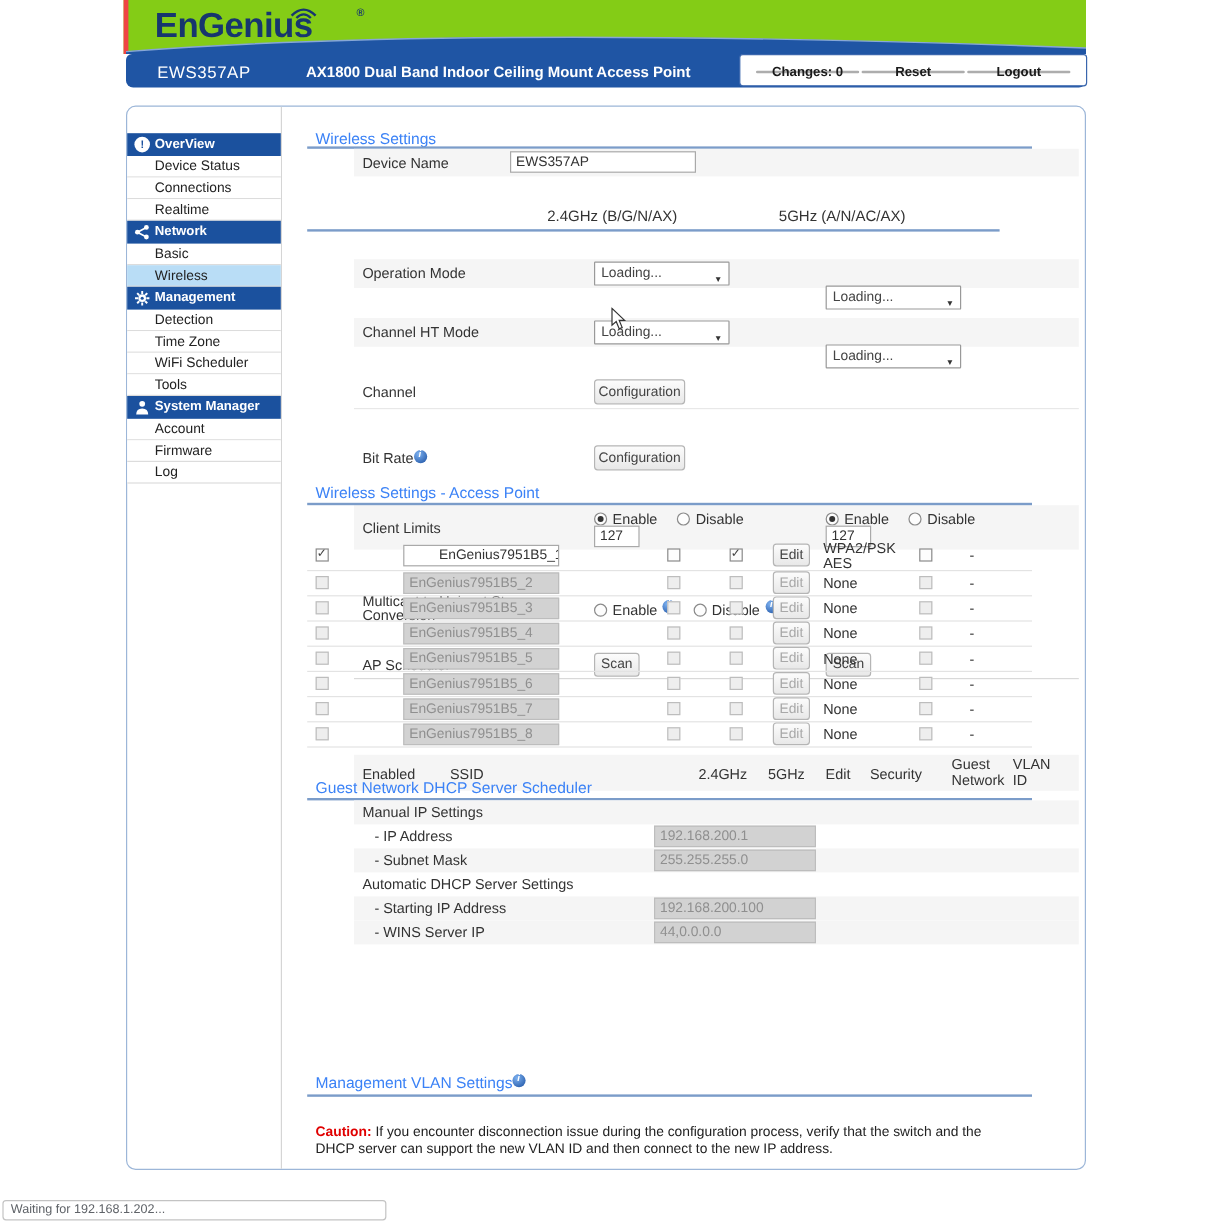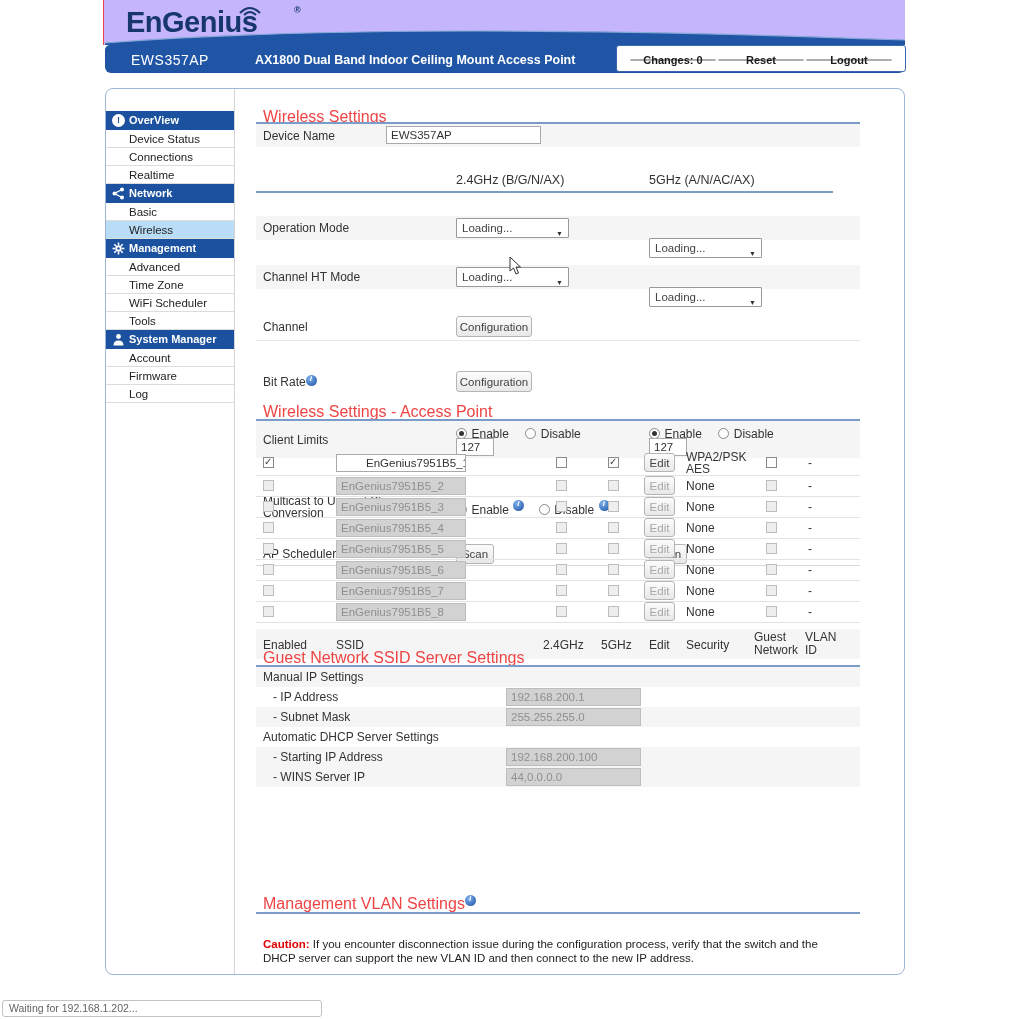"EnGenius" #logo-area { background: #c4b5fd -> #84cc16; border-left: 1px solid #ef4444 -> 4px solid #ef4444 }
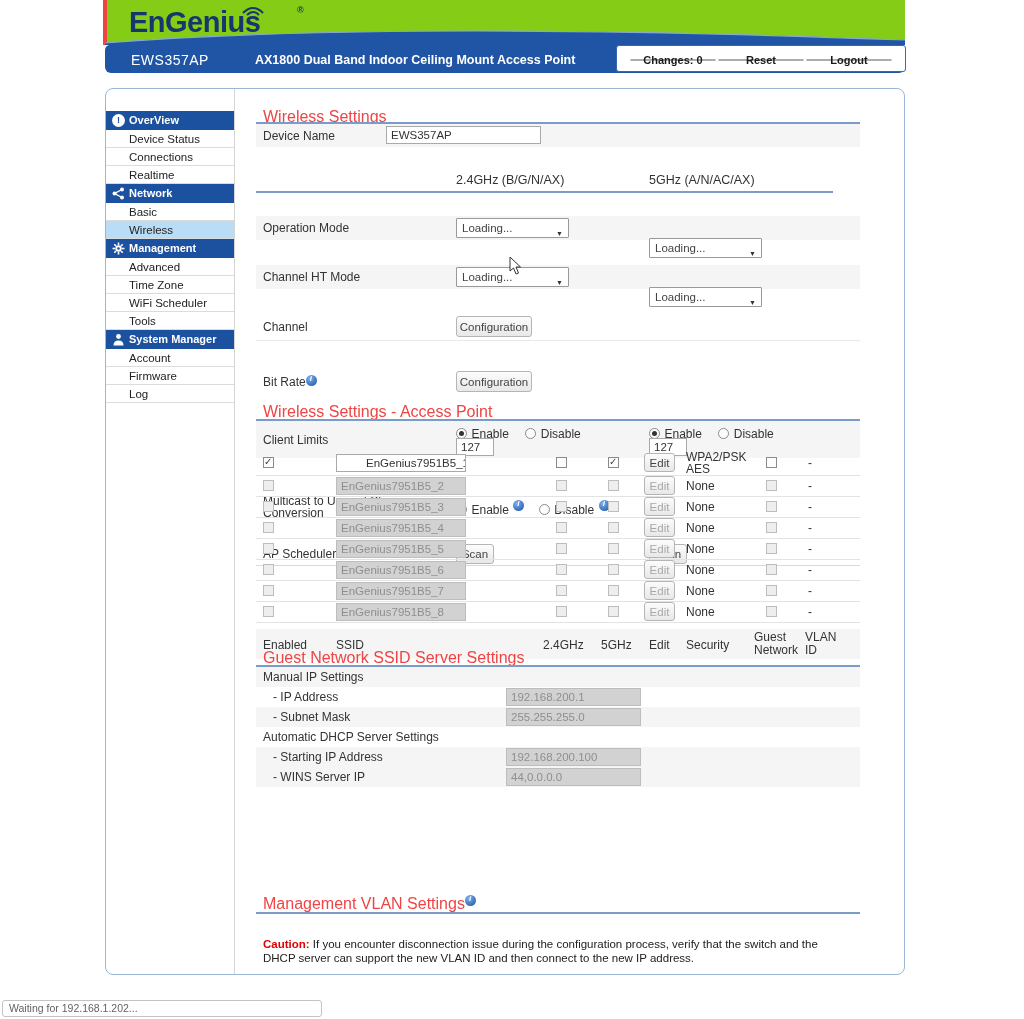"Wireless Settings" .sec-title { color: #ef4444 -> #3b82f6; font-size: 16px -> 13px }
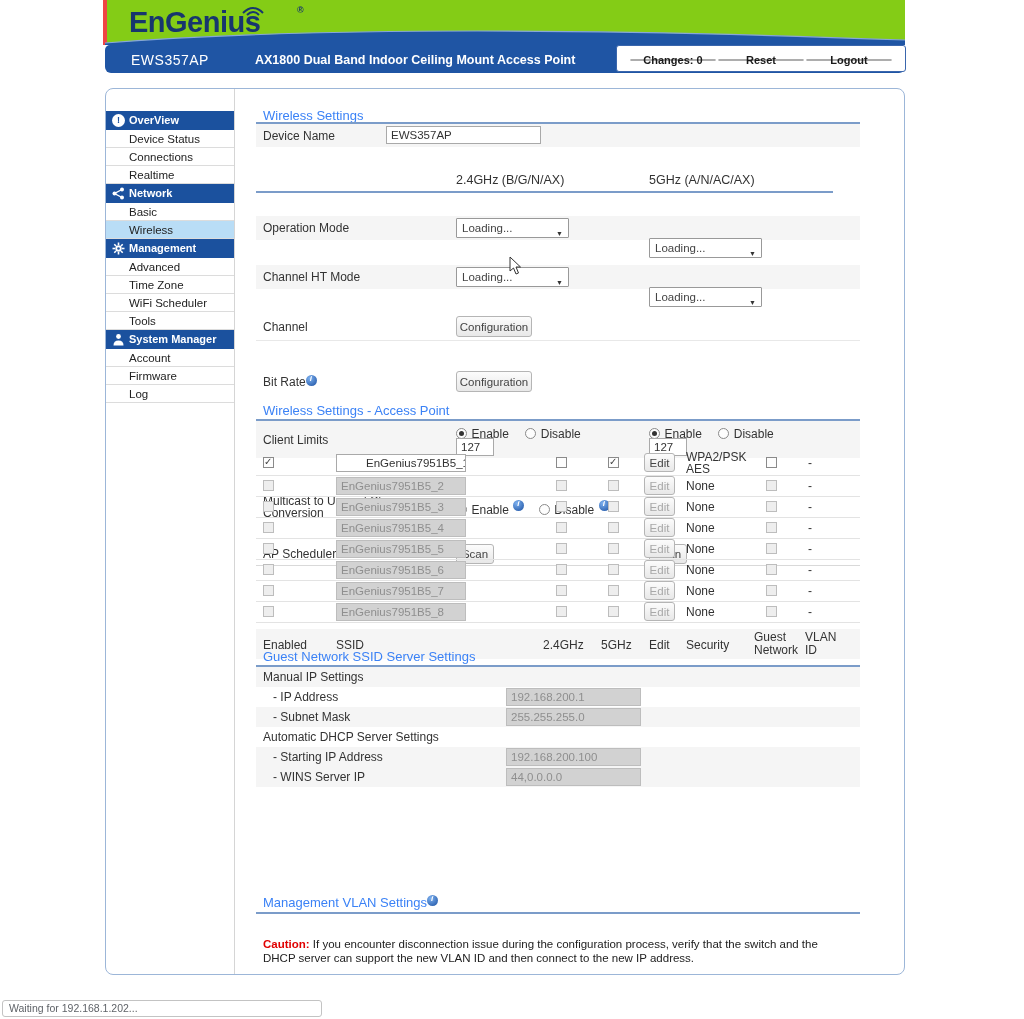"Device Name" .row { margin-left: none -> 39px }
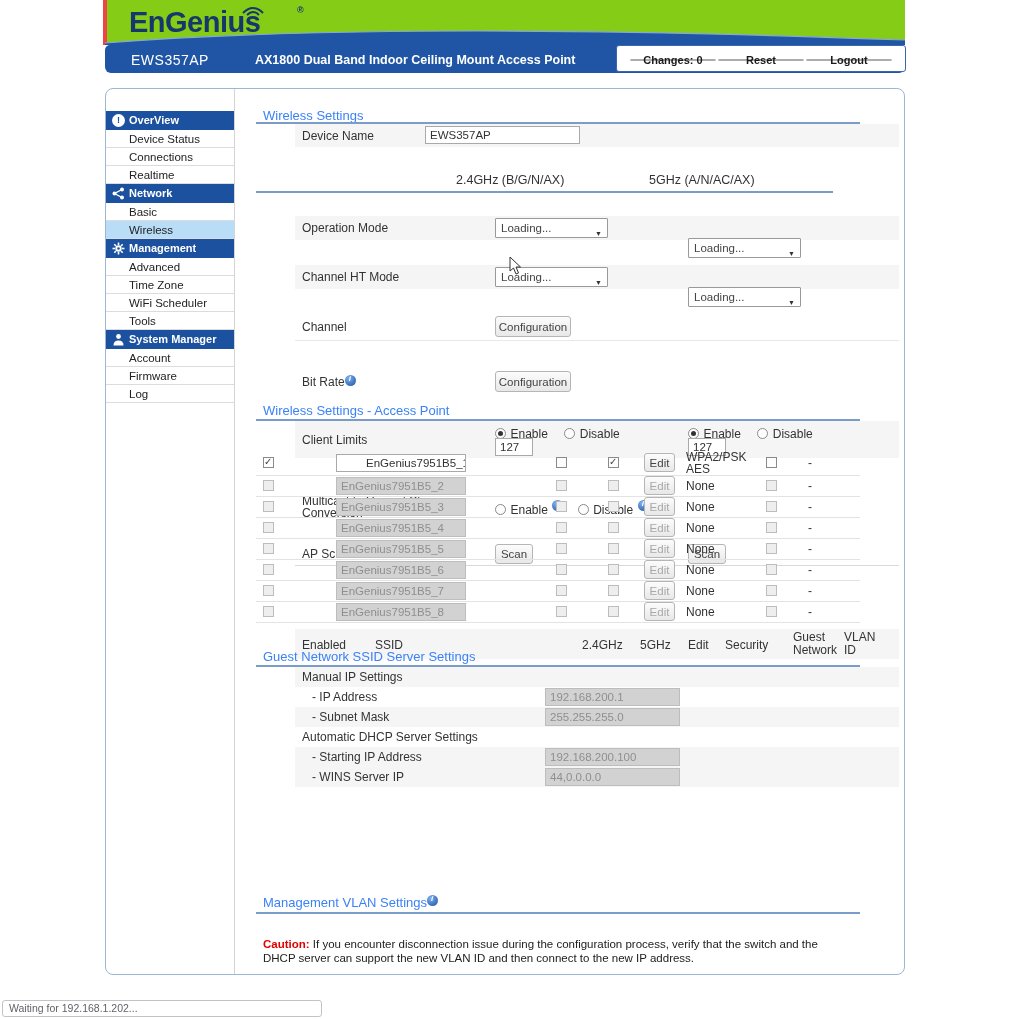"Advanced" div.sb-item { text: Advanced -> Detection }
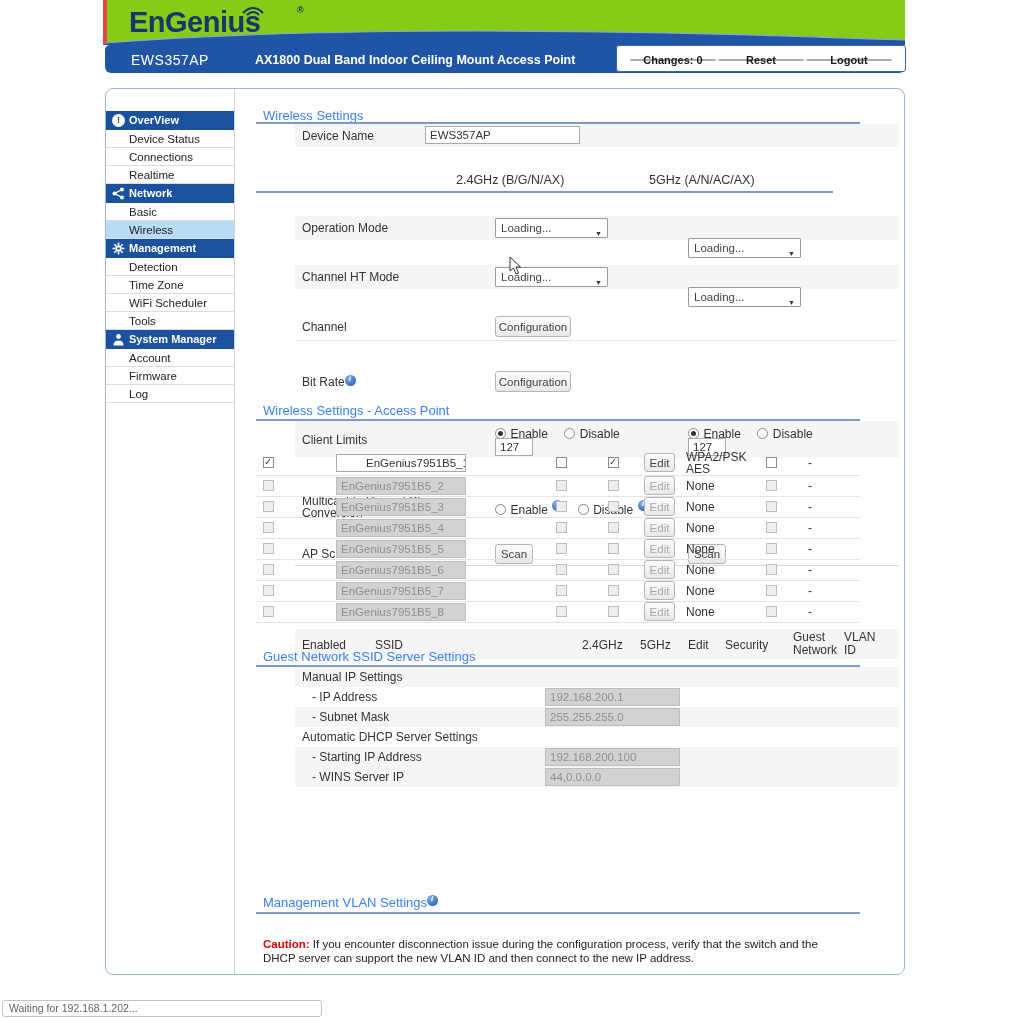"Guest Network SSID Server Settings" div.abs { text: SSID Server Settings -> DHCP Server Scheduler }
